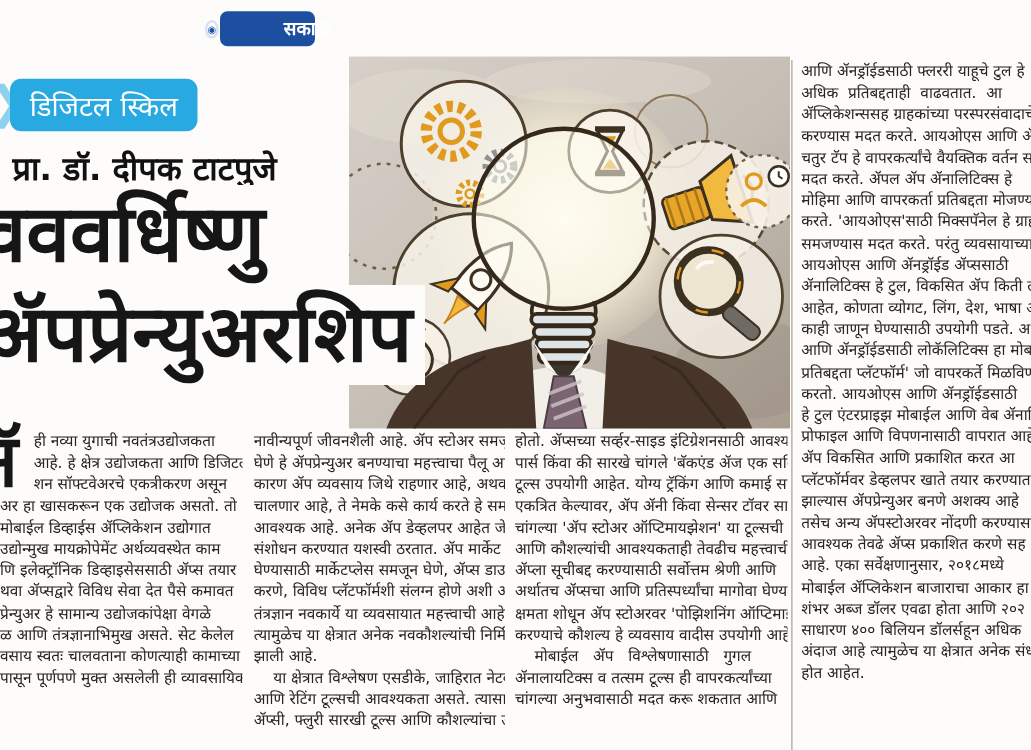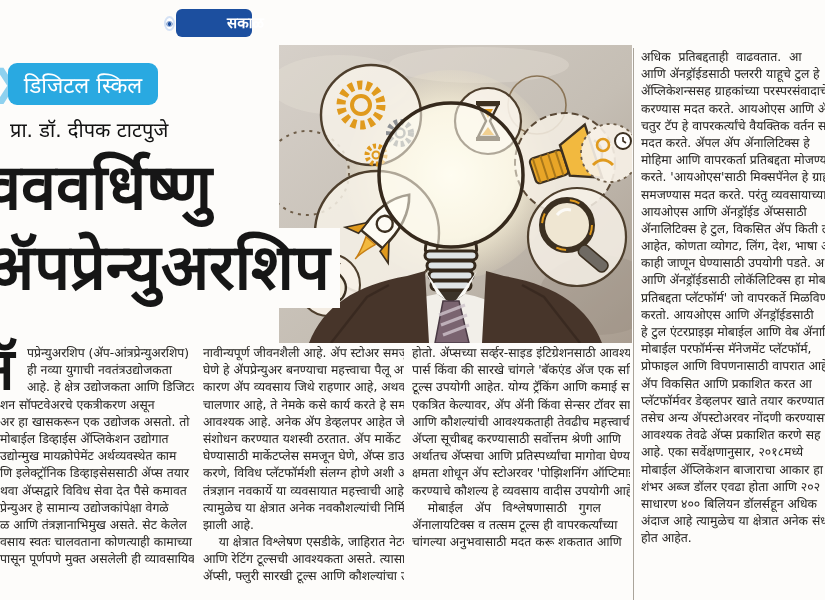"अधिक प्रतिबद्दताही वाढवतात. आ" div.tl { order: before "आणि ॲनड्रॉईडसाठी फ्लररी याहूचे टुल" -> after "आणि ॲनड्रॉईडसाठी फ्लररी याहूचे टुल" }
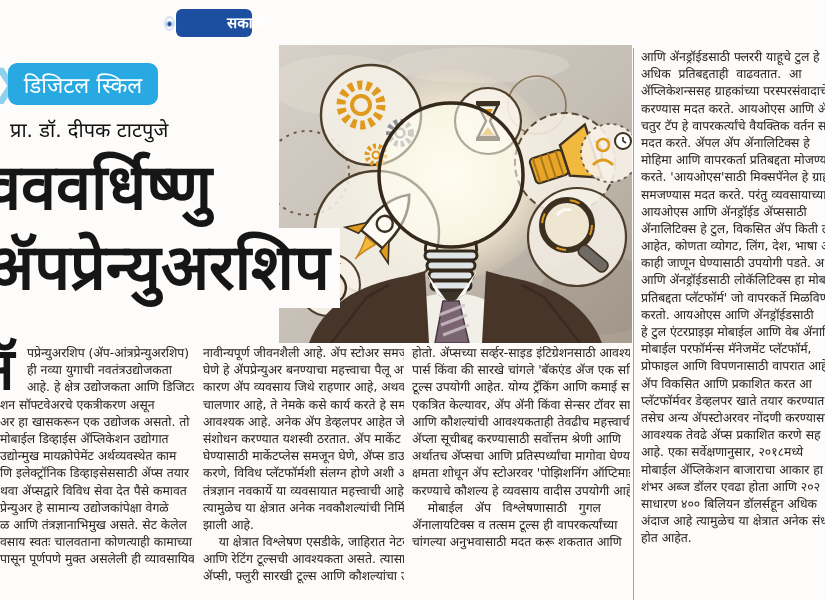"प्रा. डॉ. दीपक टाटपुजे" .author { font-size: 20px -> 26px; font-weight: normal -> bold }
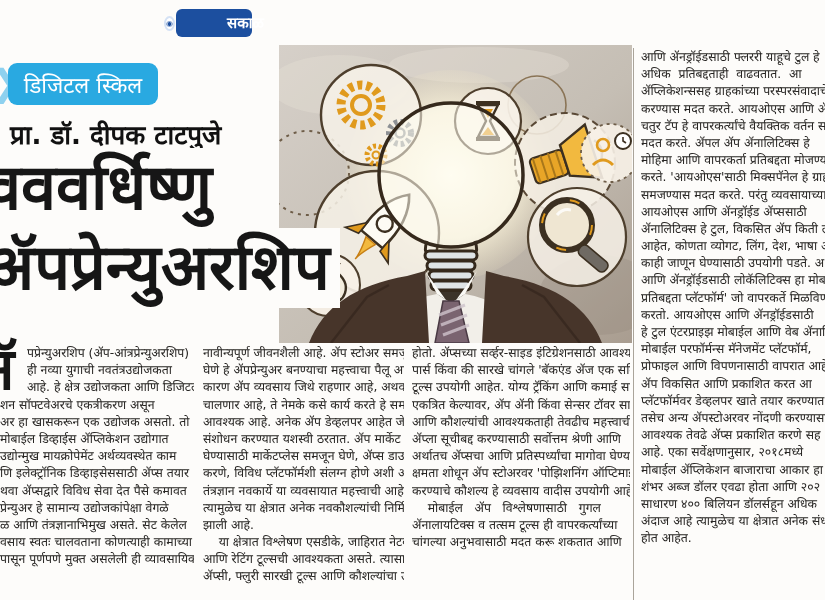"पप्रेन्युअरशिप (ॲप-आंत्रप्रेन्युअरशिप)" div.tl { html: <div>पप्रेन्युअरशिप (ॲप-आंत्रप्रेन्युअरशिप)</div> -> none }
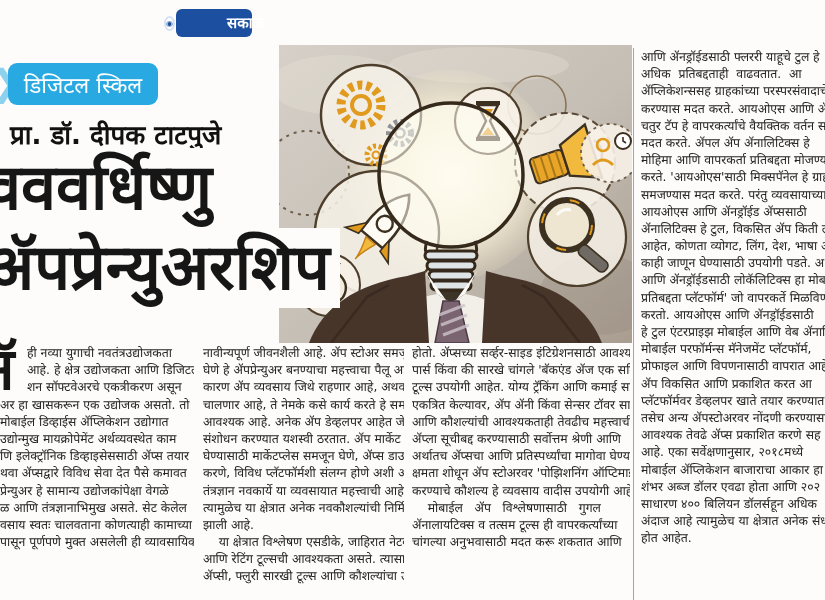"मोबाईल परफॉर्मन्स मॅनेजमेंट प्लॅटफॉर्म," div.tl { html: <div>मोबाईल परफॉर्मन्स मॅनेजमेंट प्लॅटफॉर्म,</div> -> none }
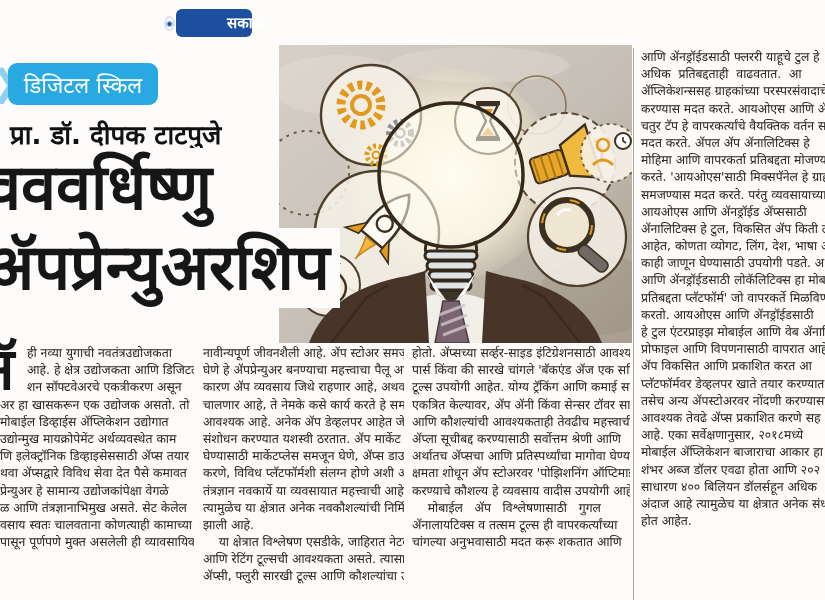"झाल्यास ॲपप्रेन्युअर बनणे अशक्य आहे" div.tl { html: none -> <div>झाल्यास ॲपप्रेन्युअर बनणे अशक्य आहे</div> }
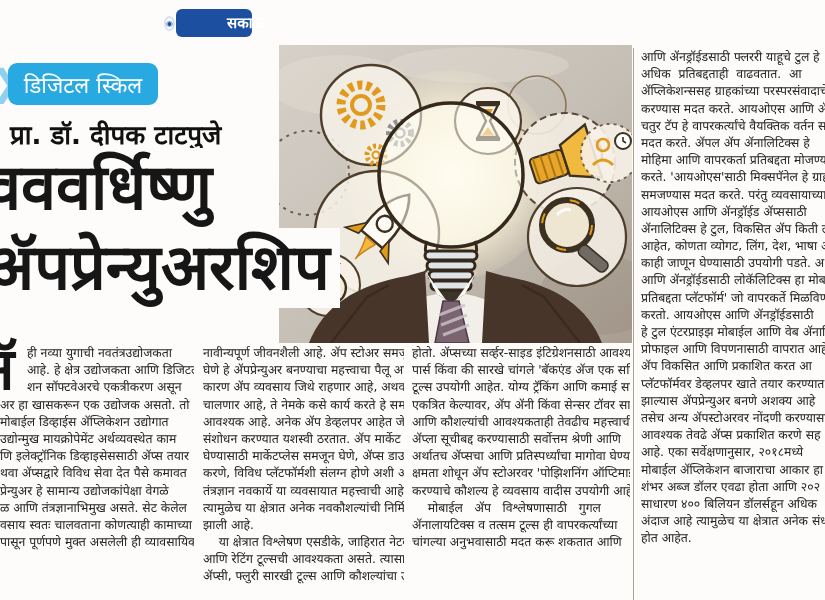"चांगल्या 'ॲप स्टोअर ऑप्टिमायझेशन' या" div.tl { html: none -> <div>चांगल्या 'ॲप स्टोअर ऑप्टिमायझेशन' या टूल्सची</div> }
